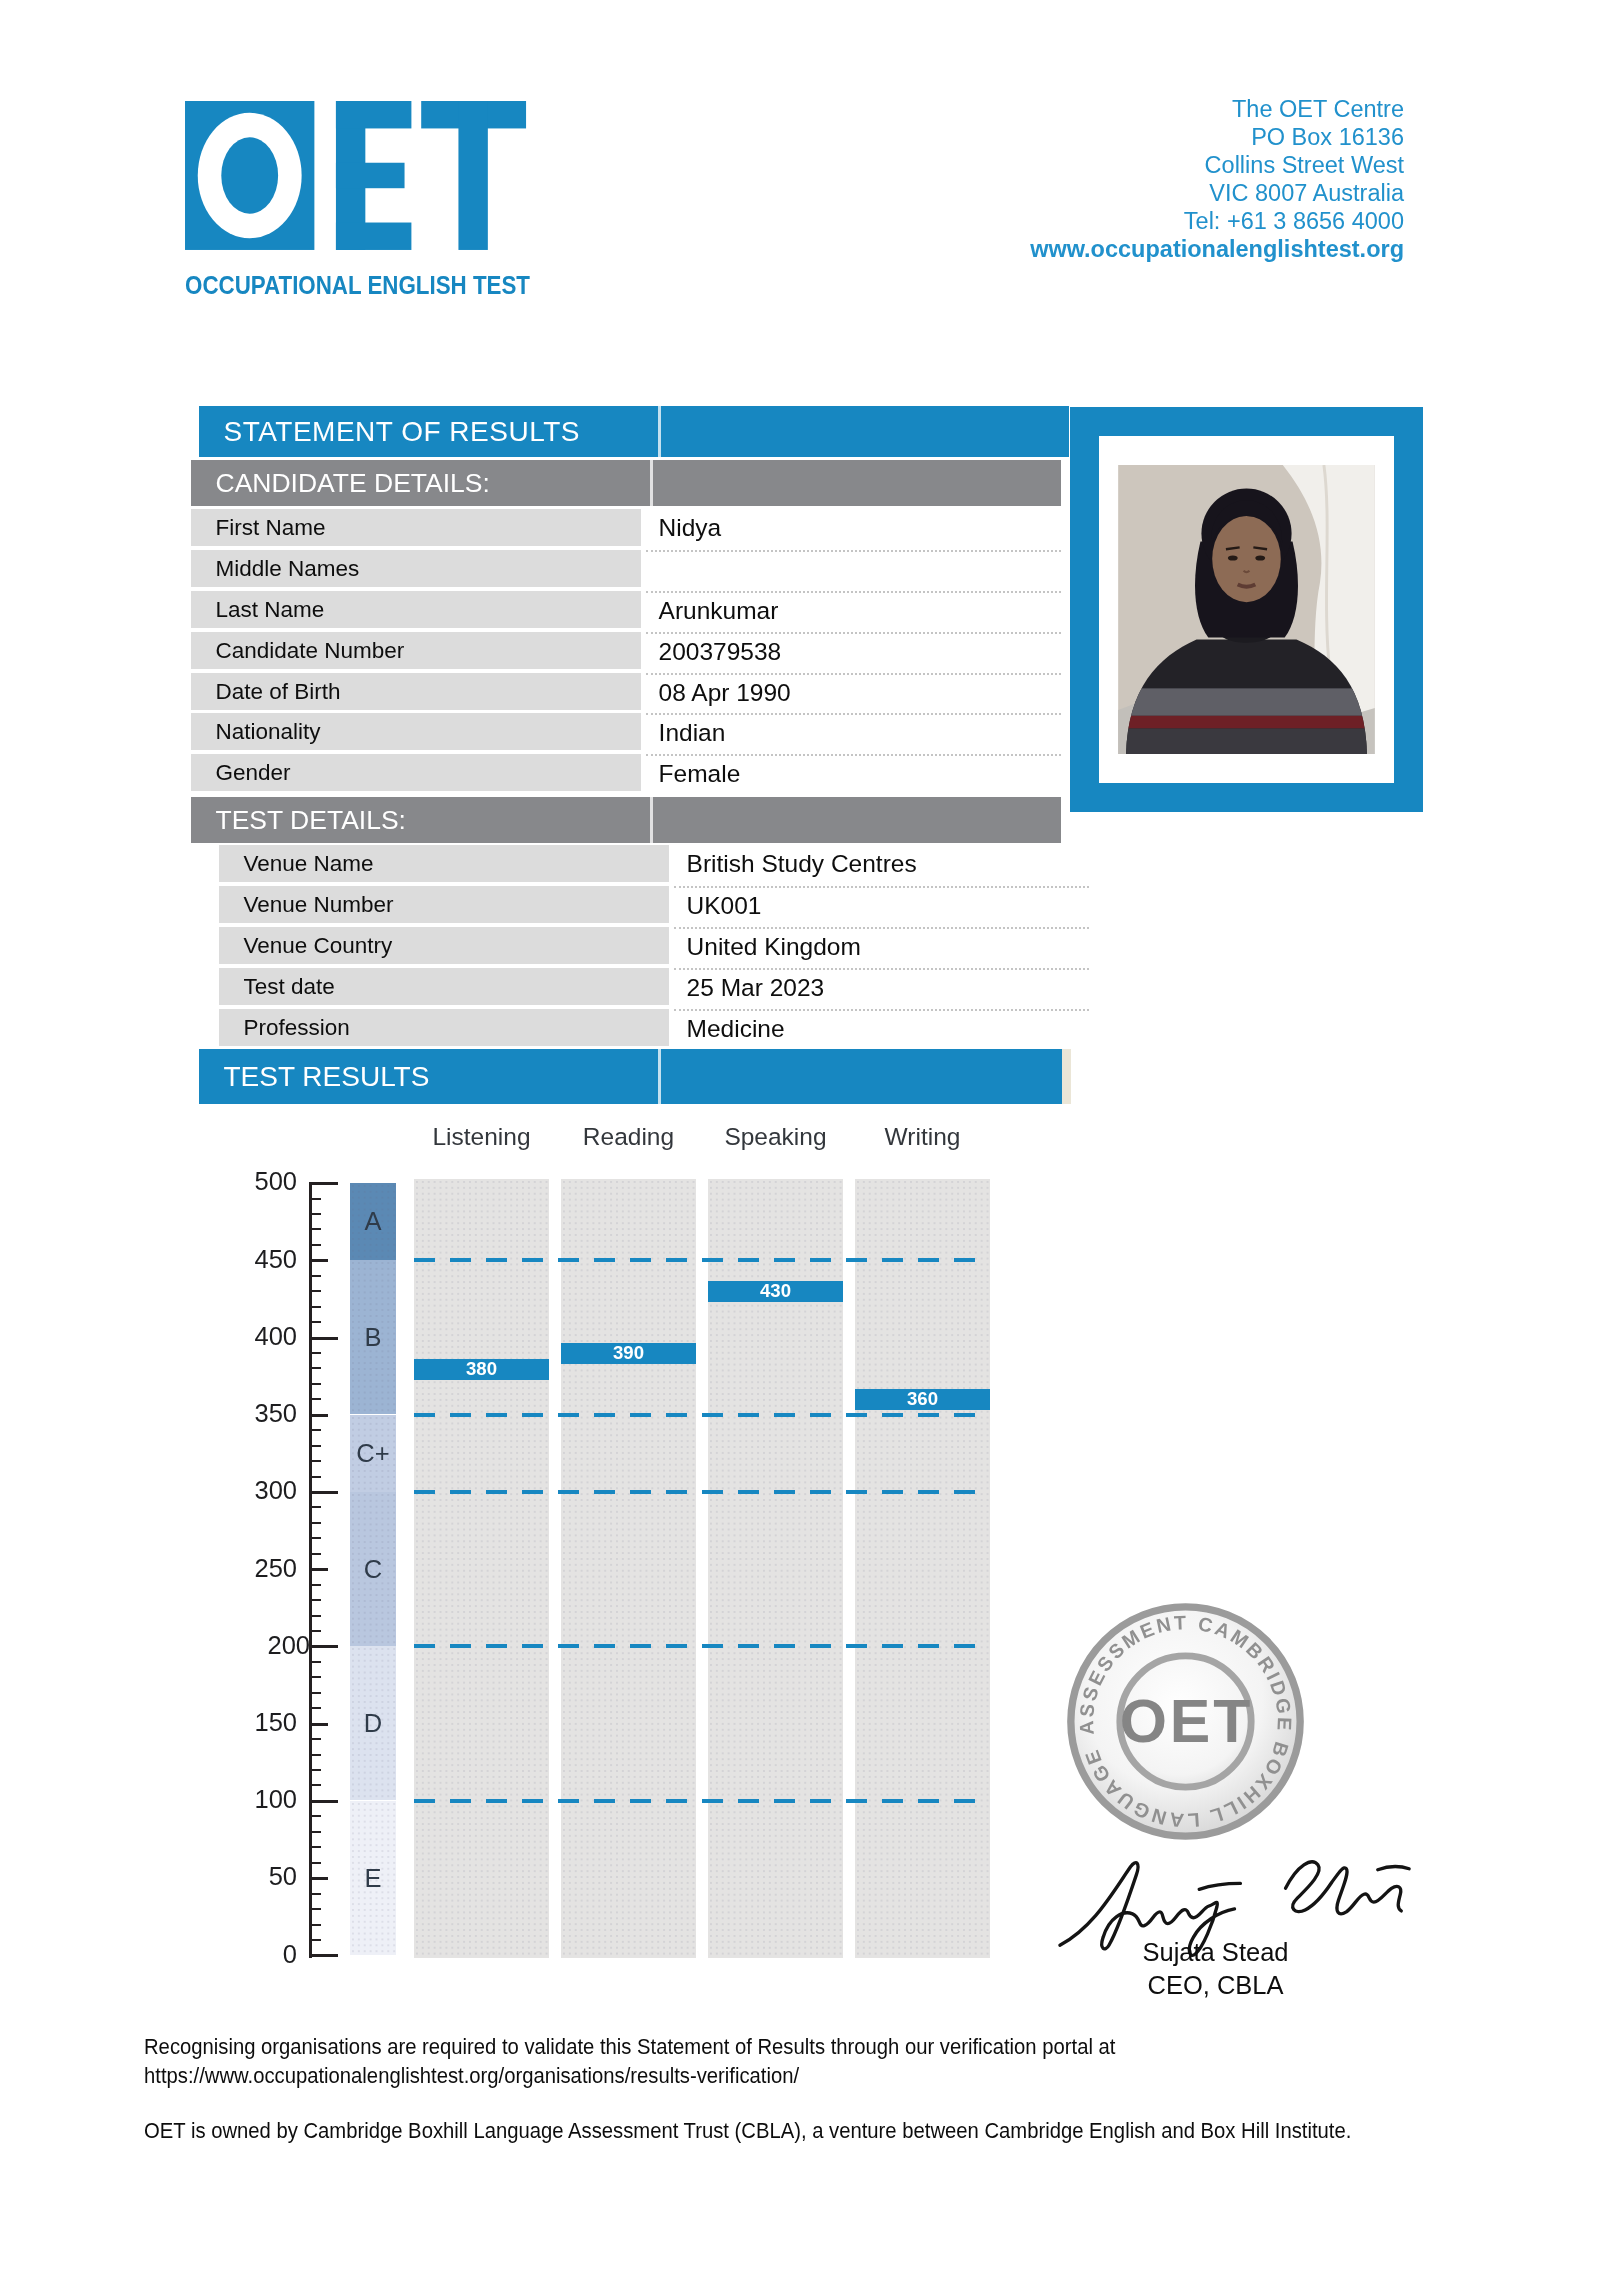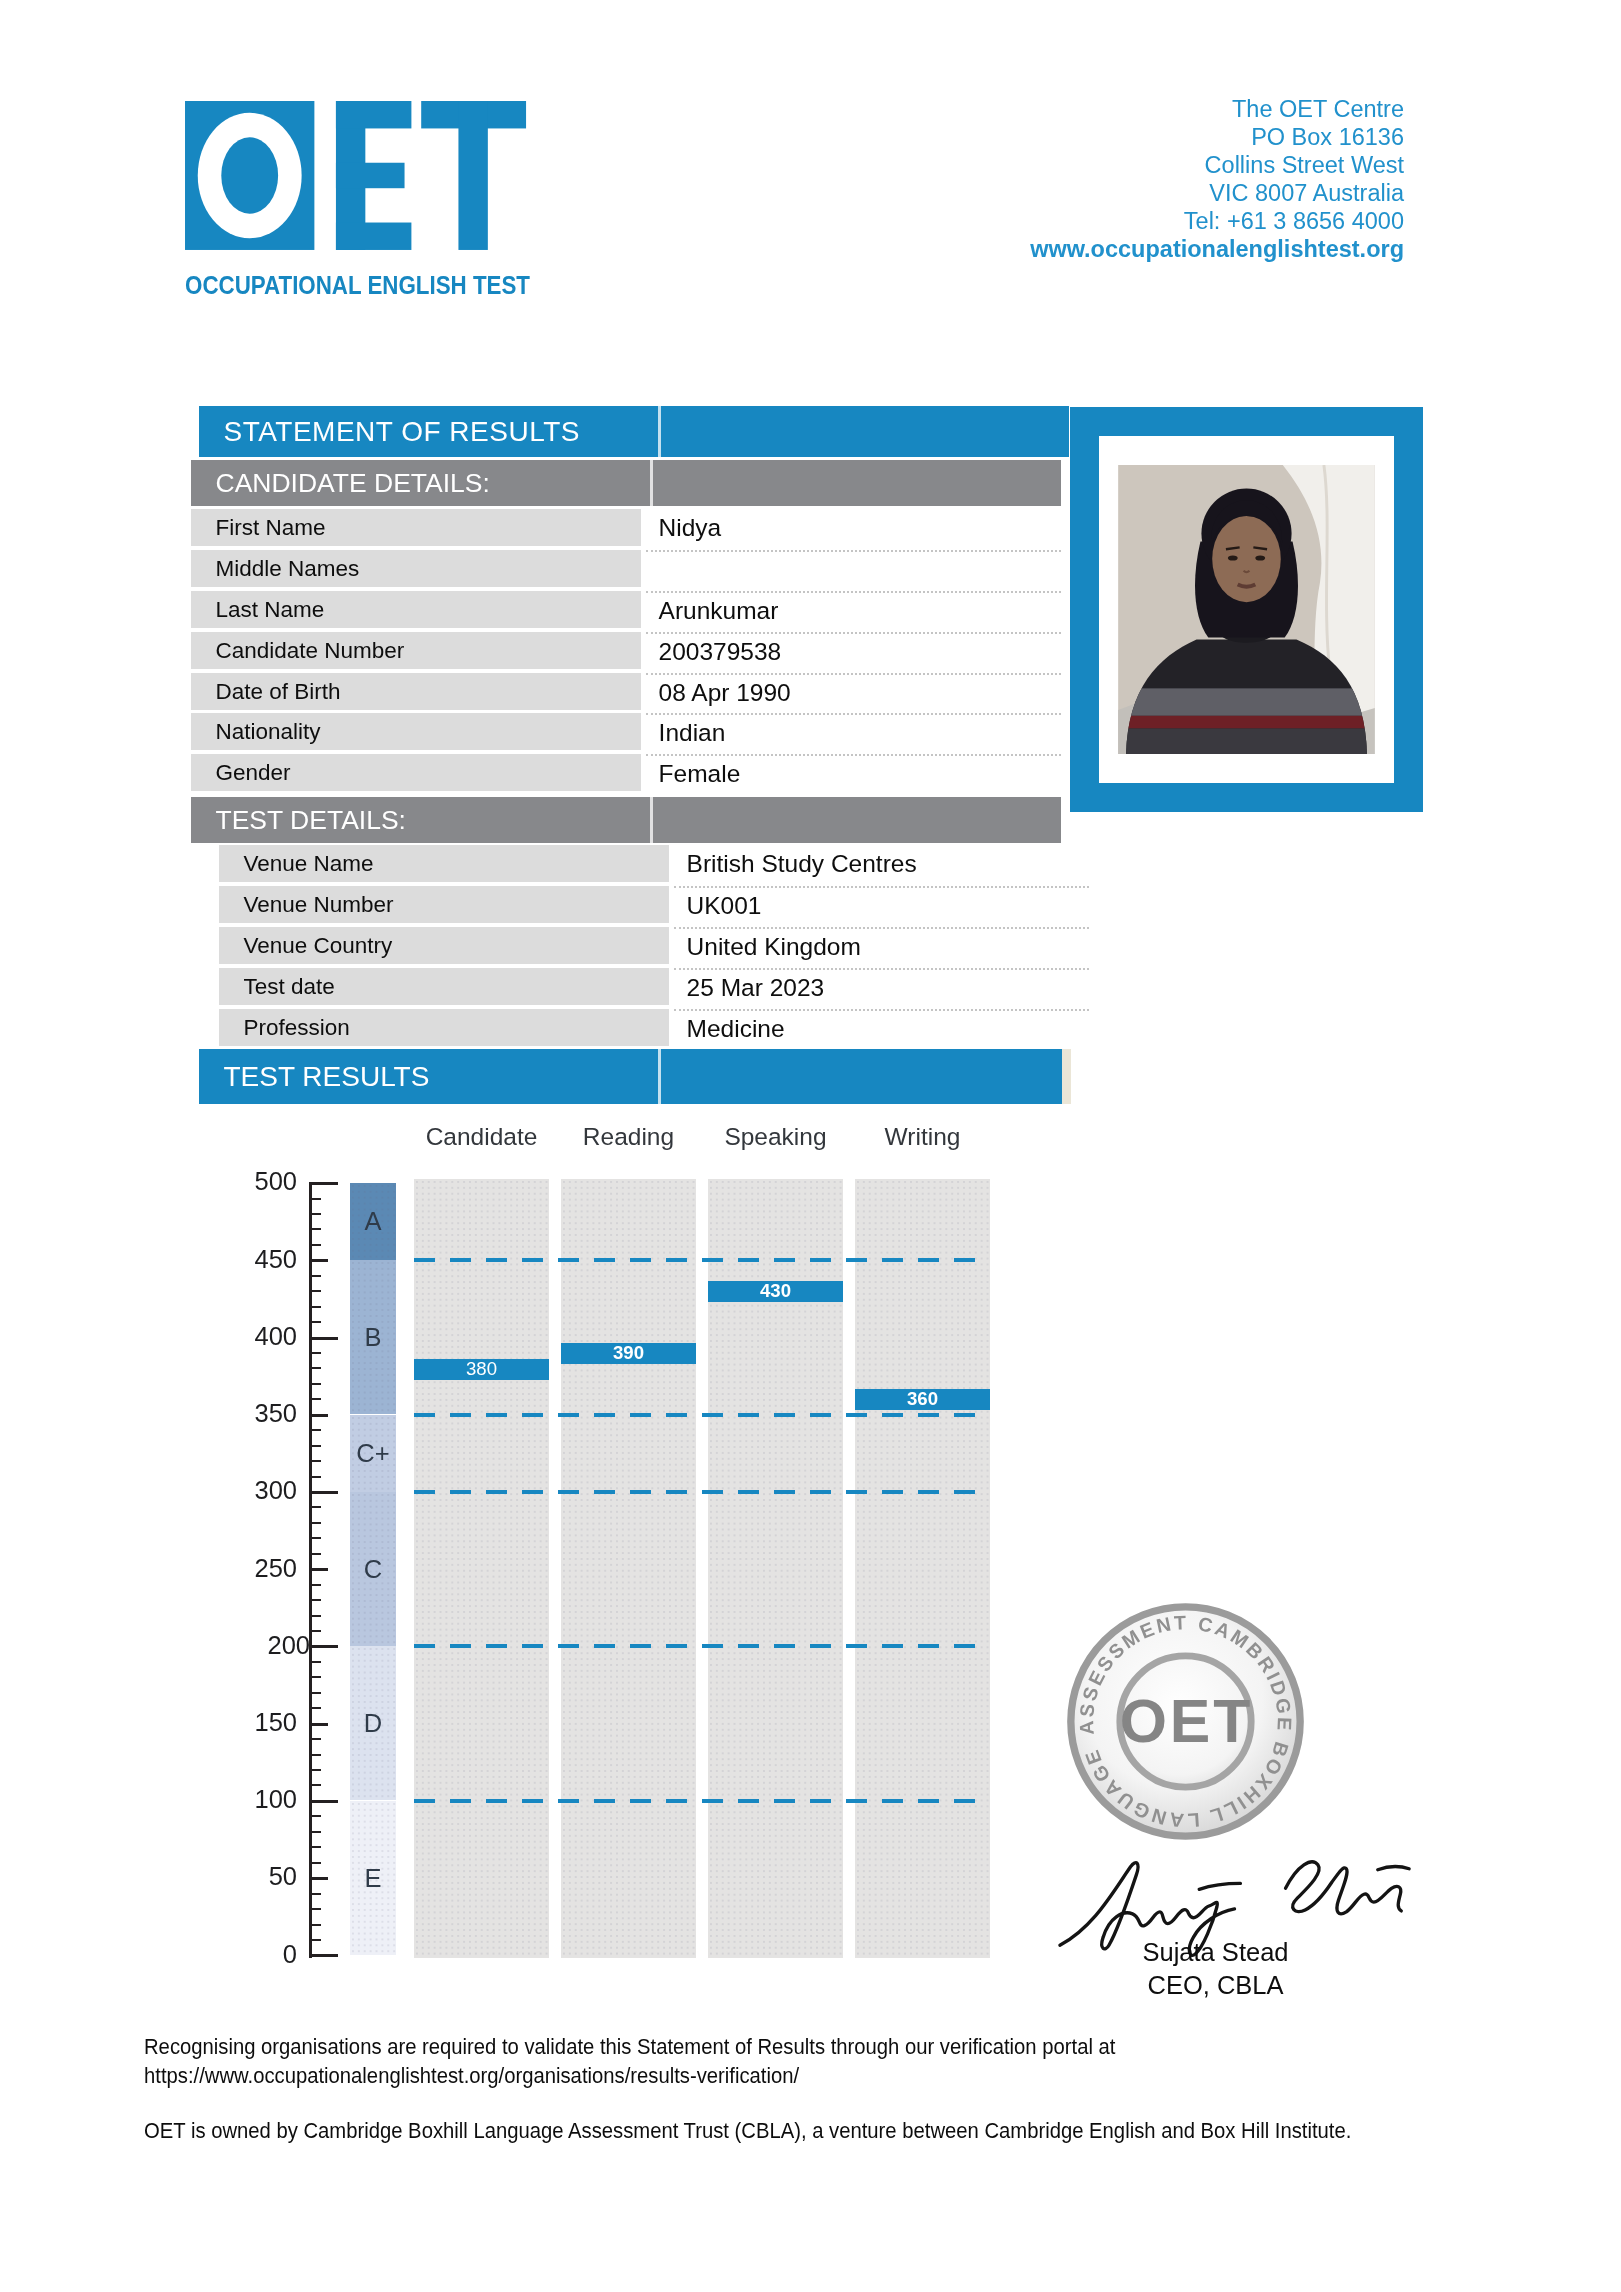"Candidate" div { text: Candidate -> Listening }
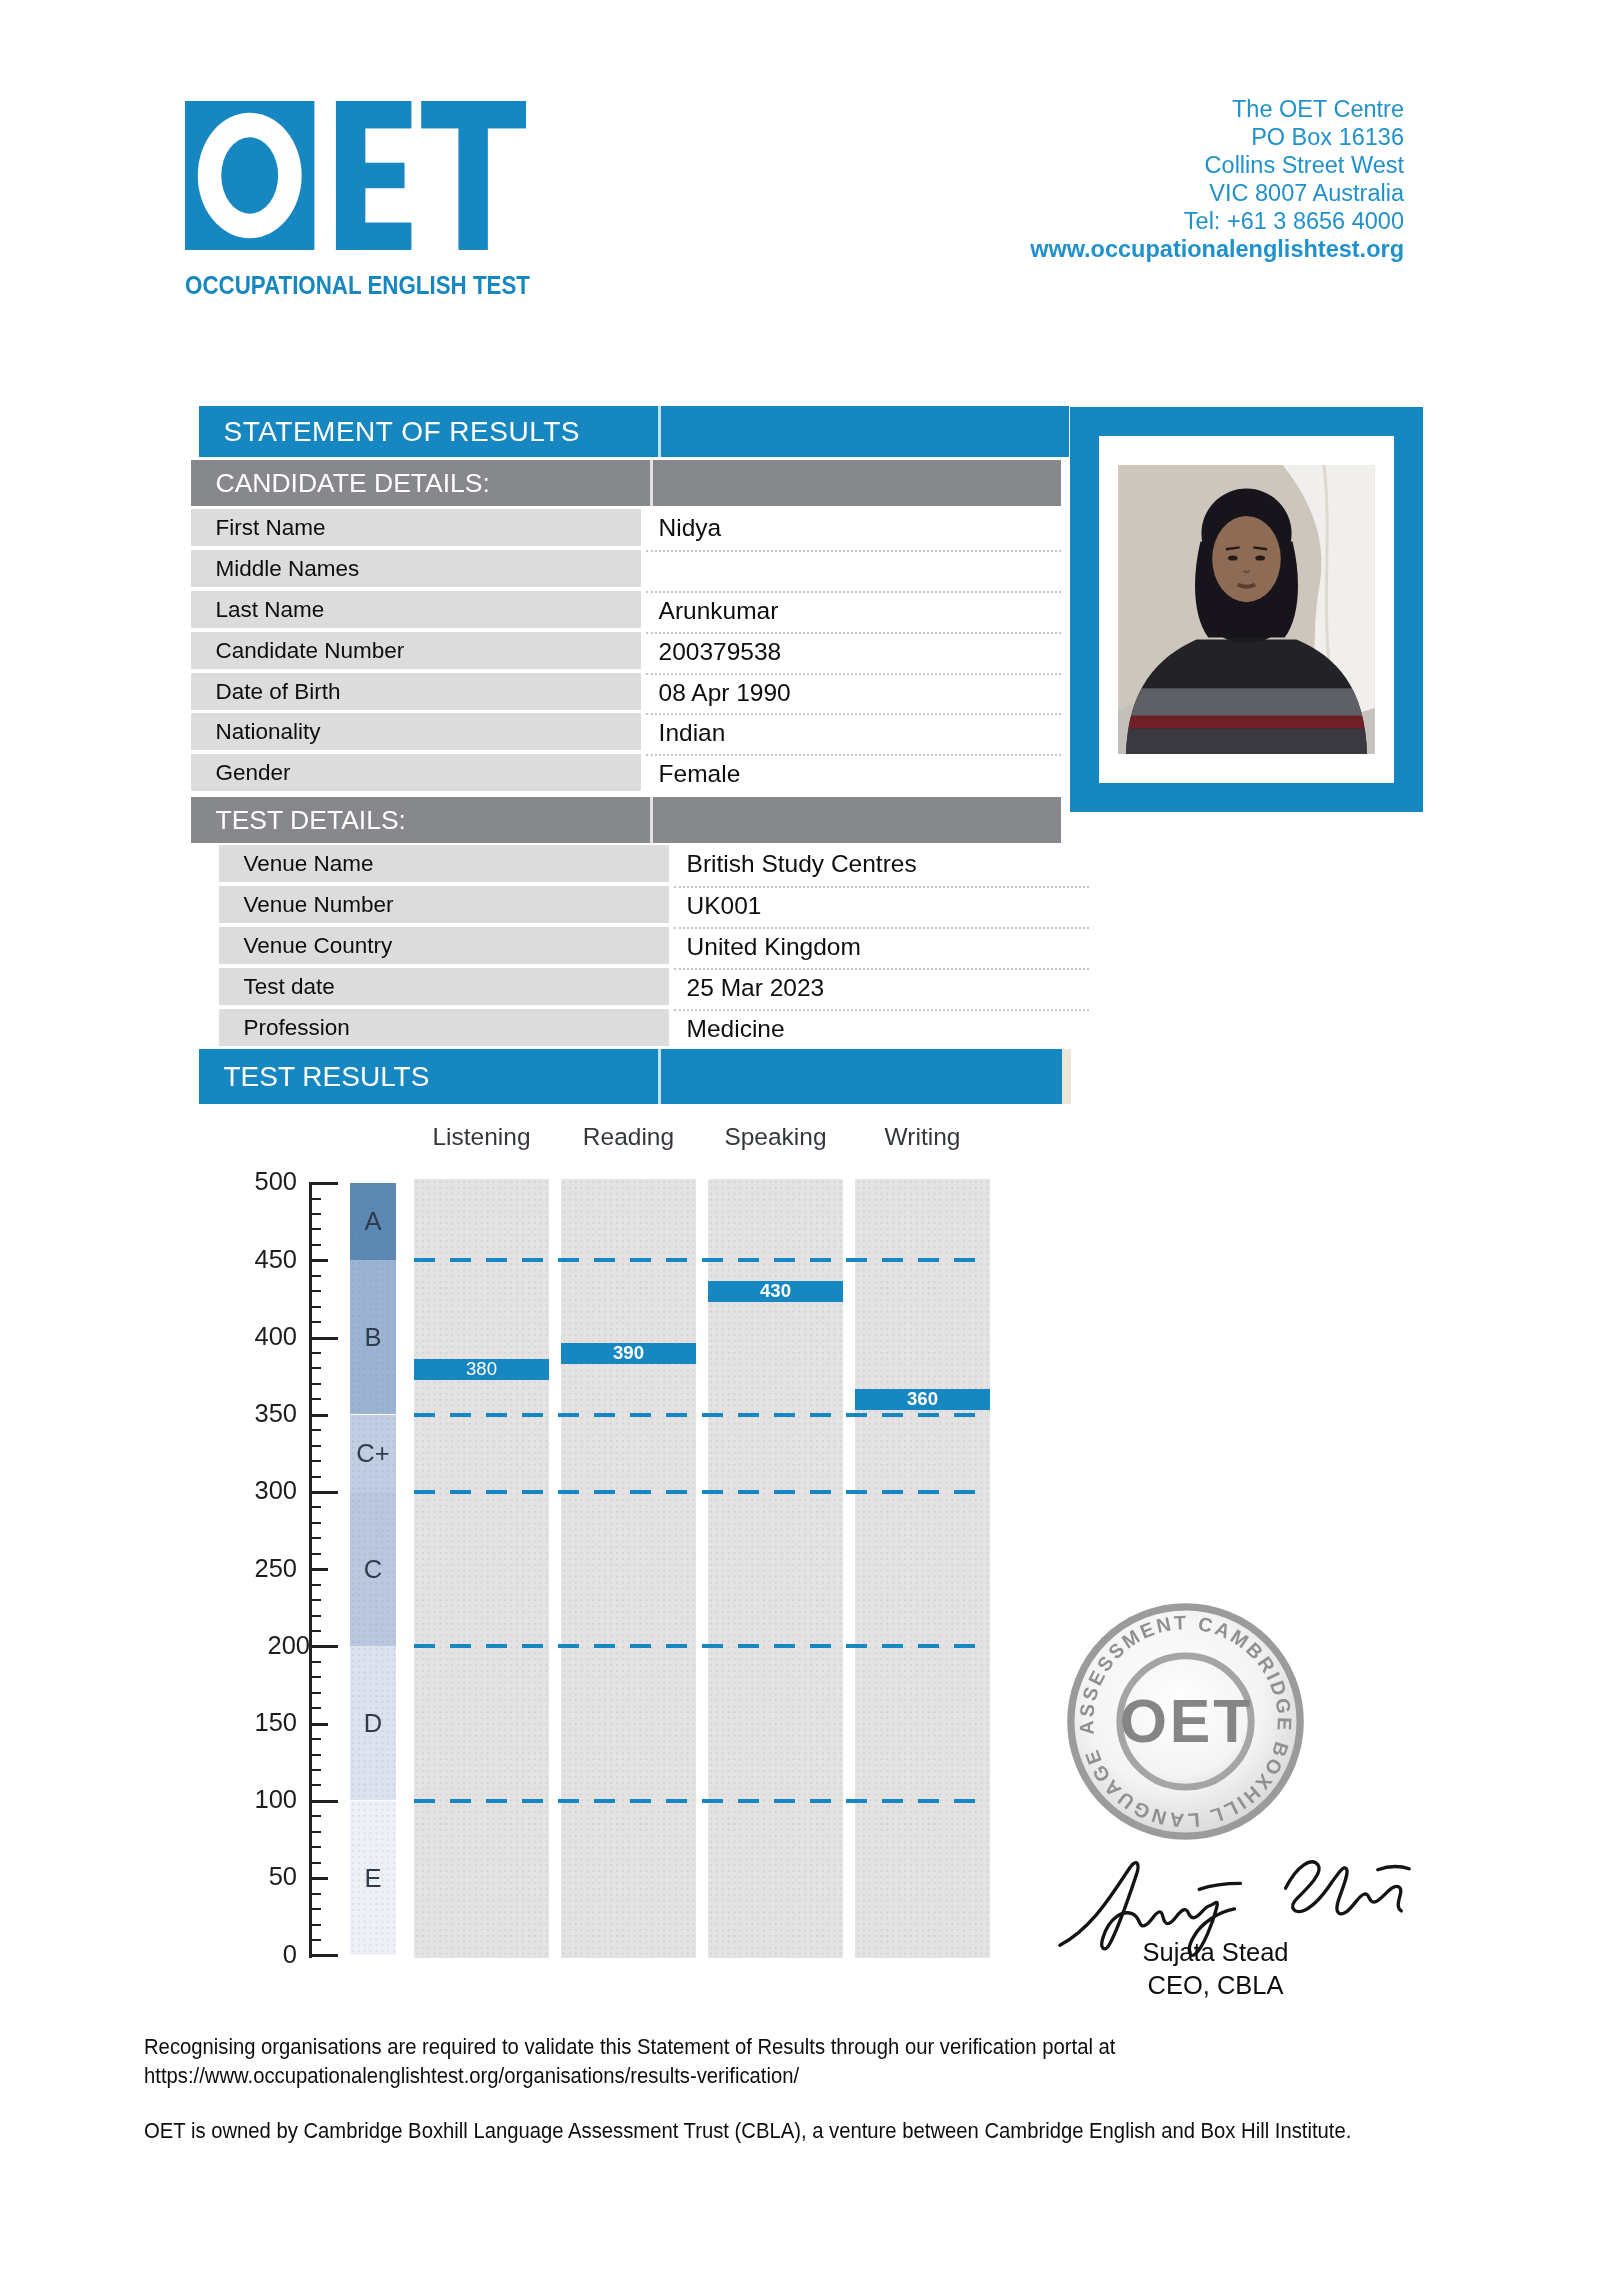"380" div { font-weight: normal -> bold }
